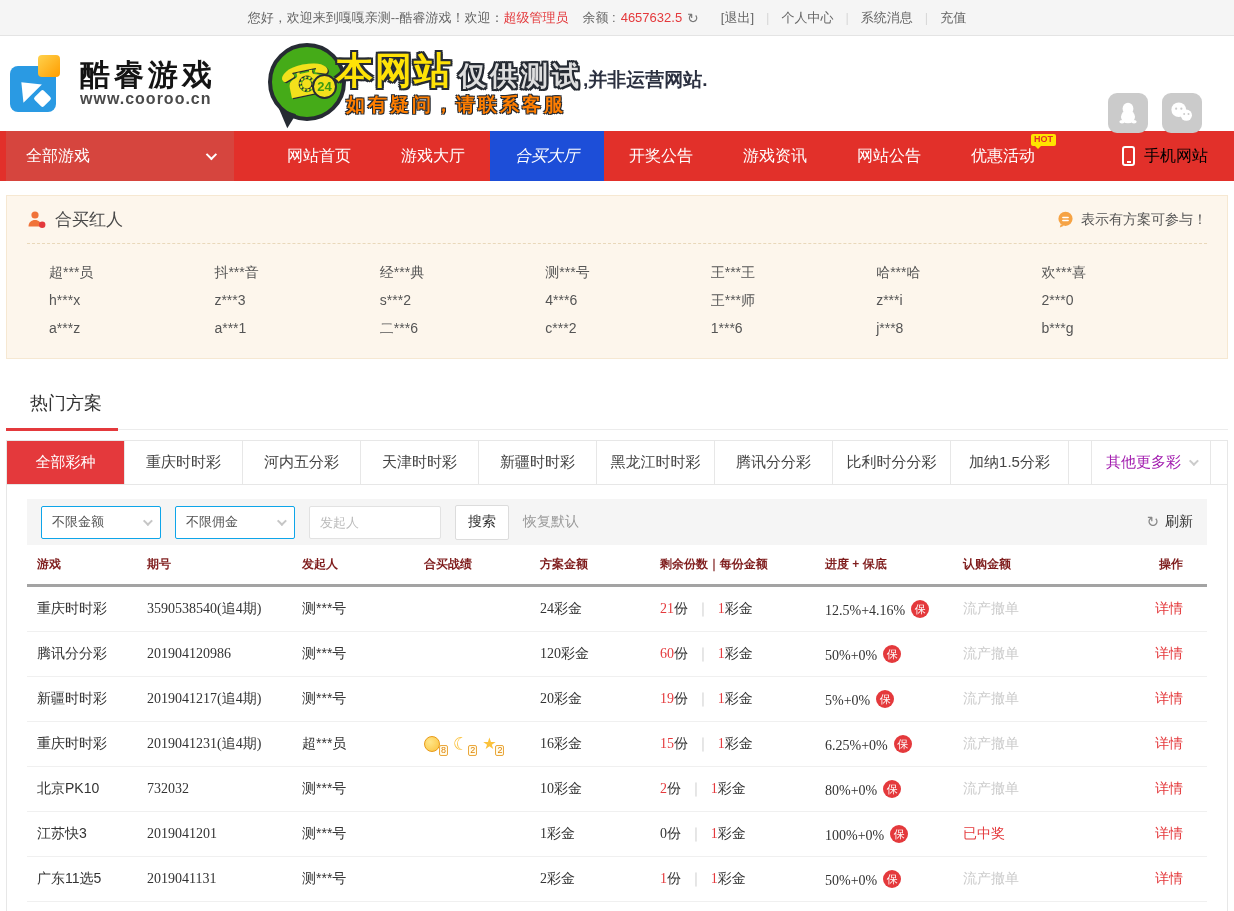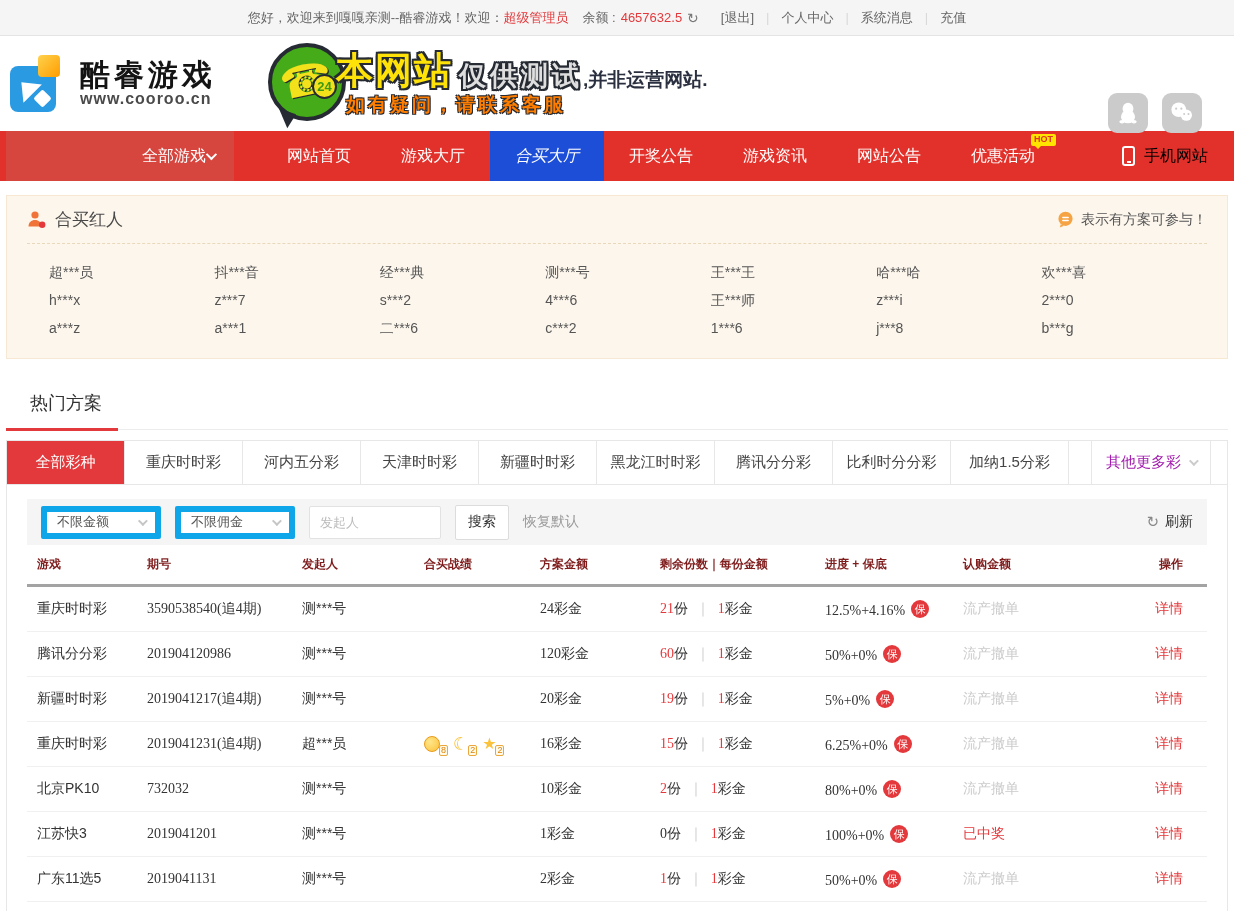"全部游戏" .nav-dropdown { justify-content: flex-end -> space-between }
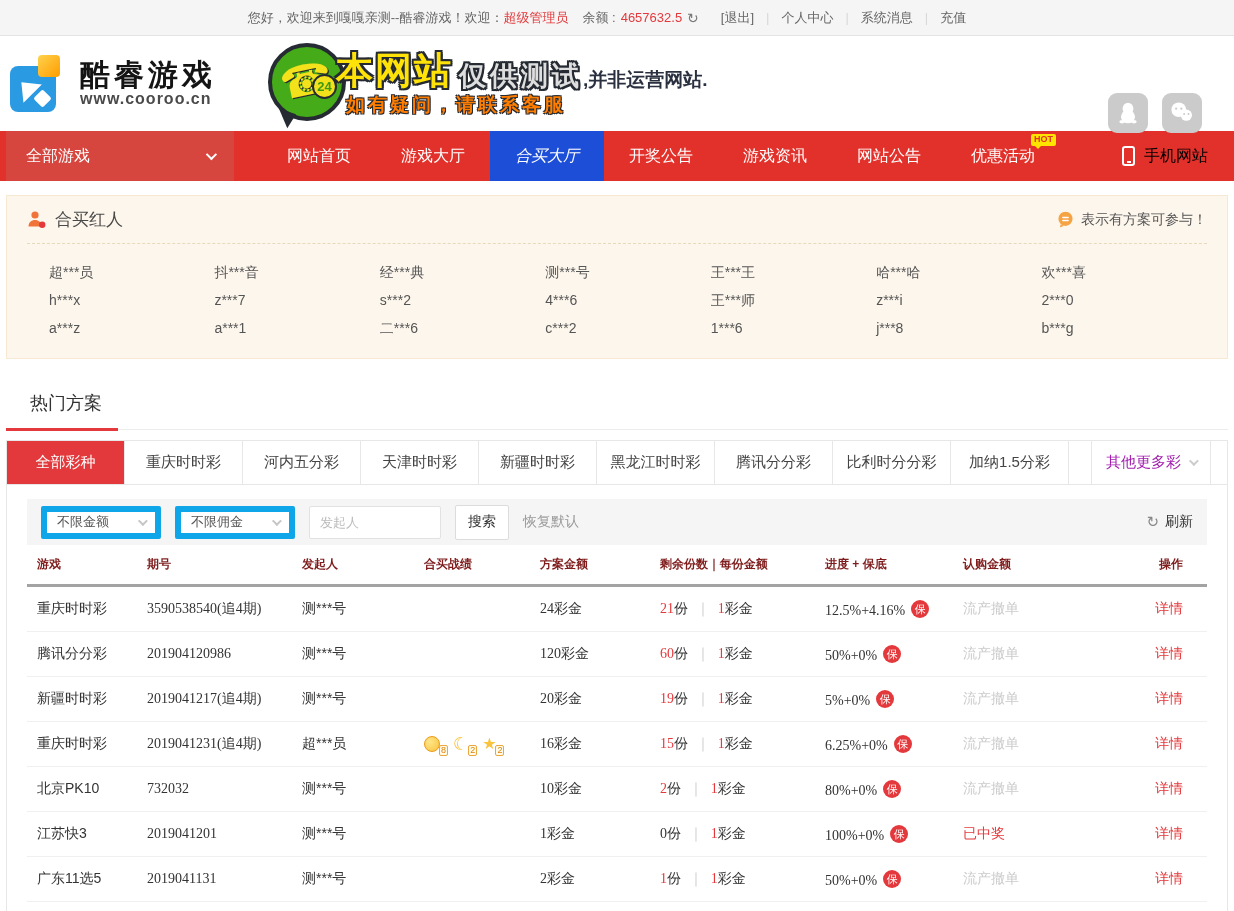"z***7" span { text: 7 -> 3 }
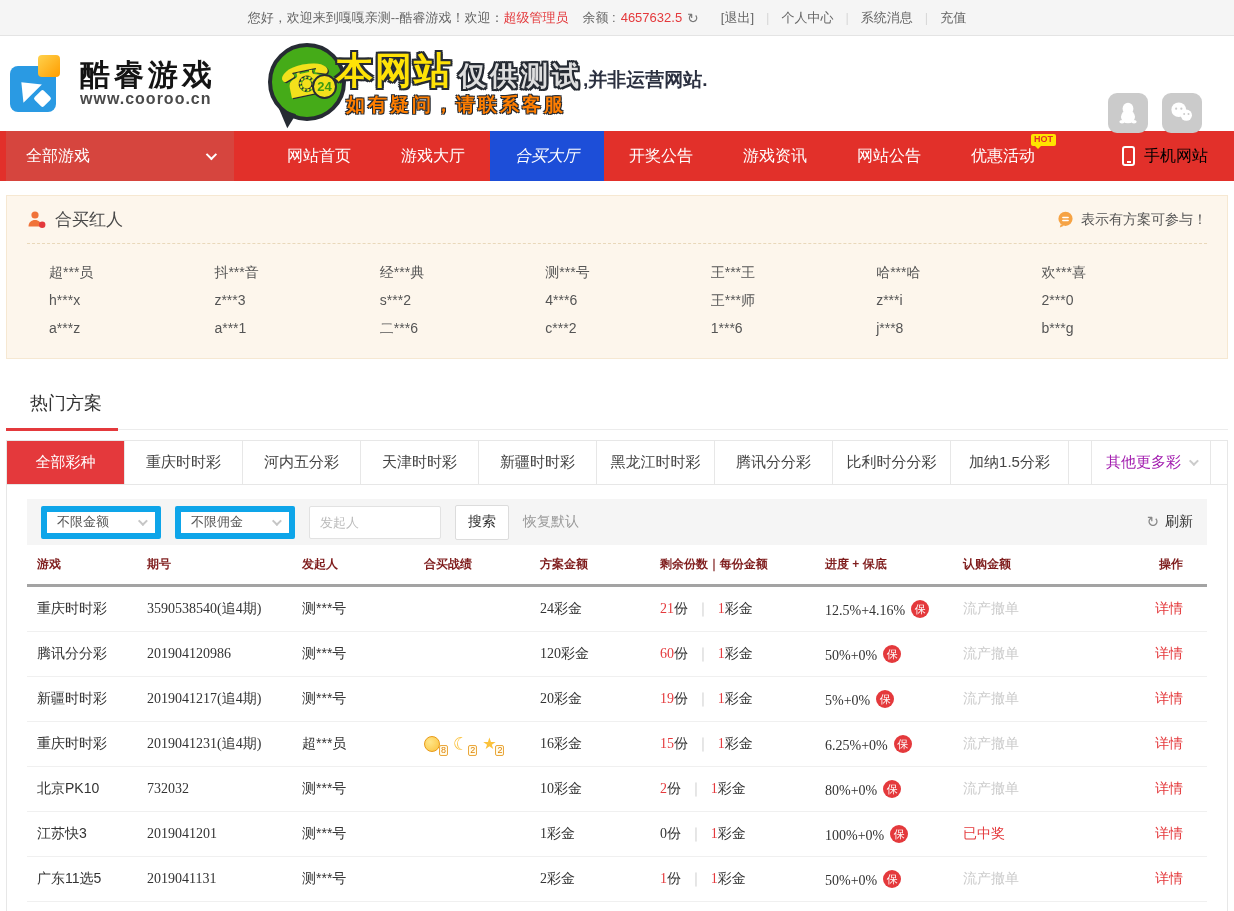"不限金额" .f-select { border: 6px solid #0ea5e9 -> 1px solid #0ea5e9 }
